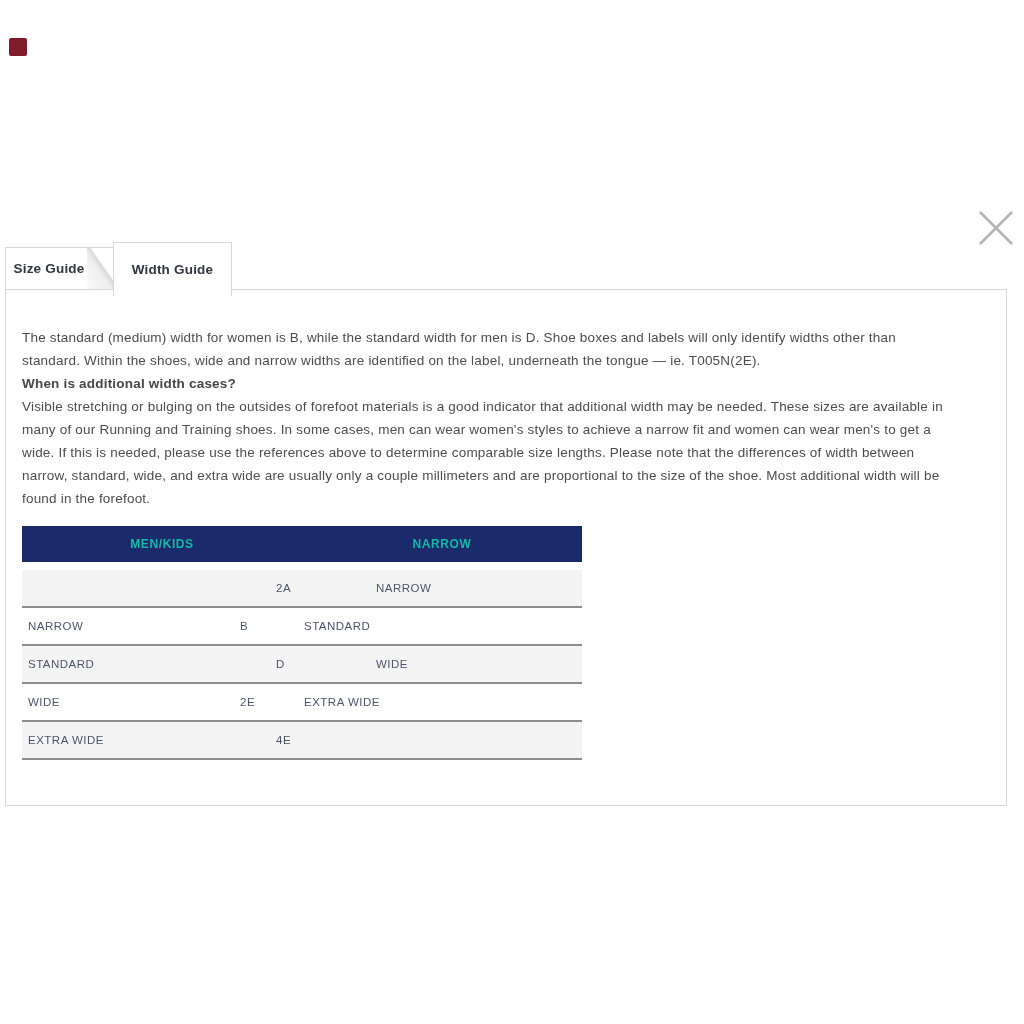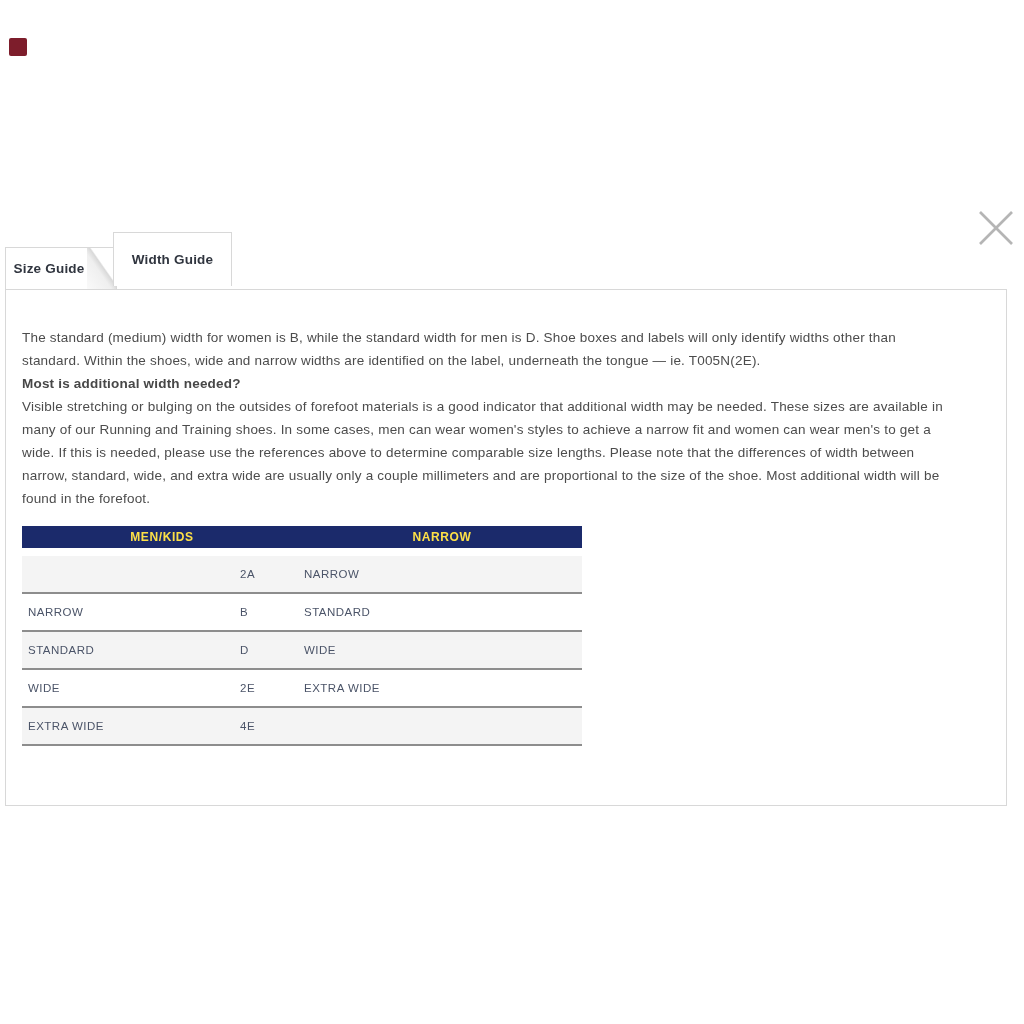"Width Guide" .tab-width { top: 232px -> 242px }
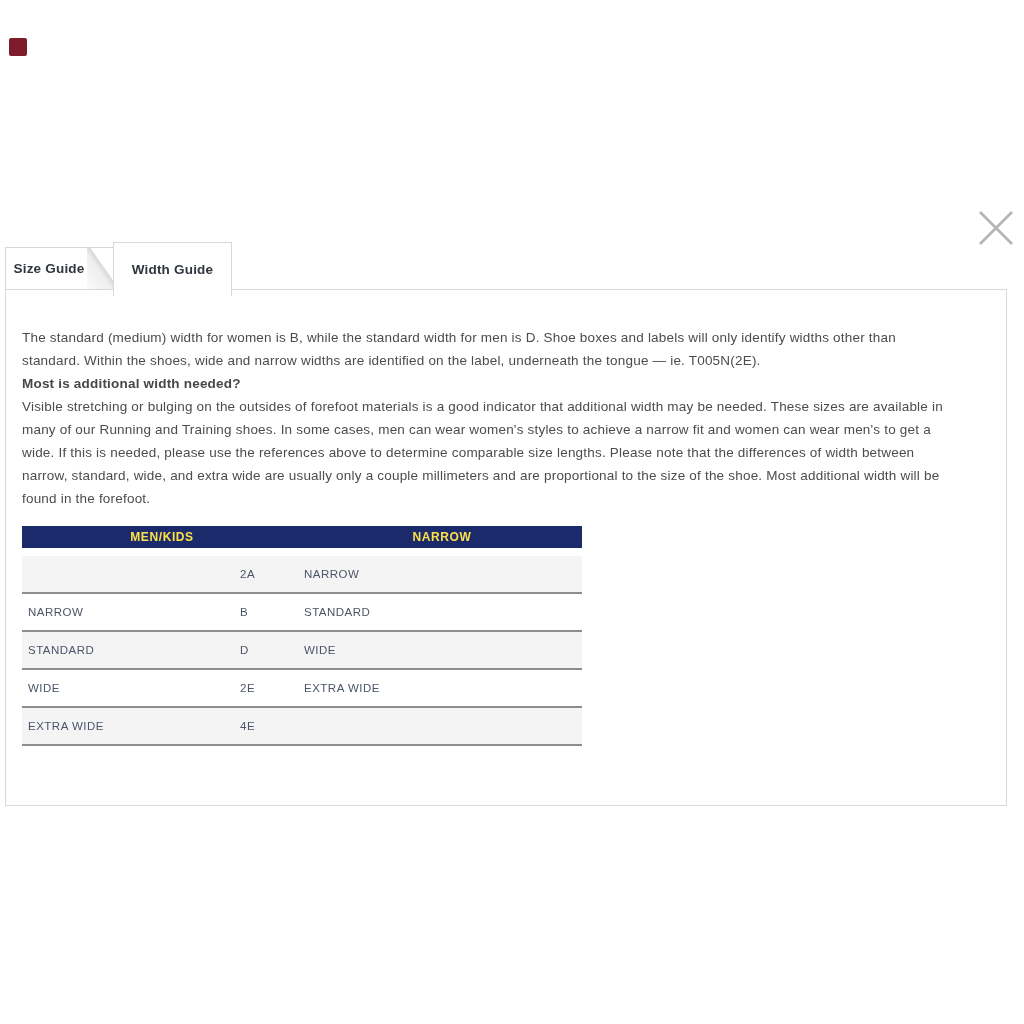"Most is additional width needed?" div.q-heading { text: Most is additional width needed -> When is additional width cases }
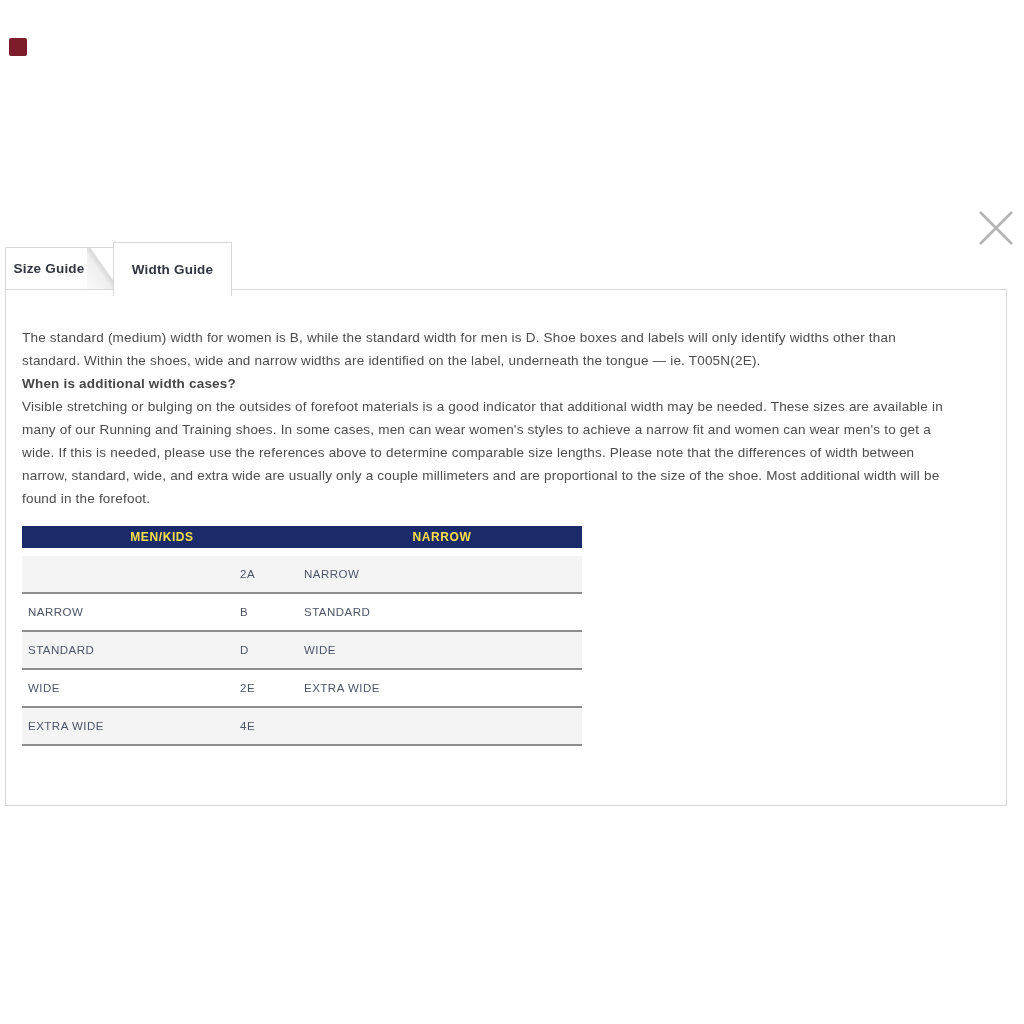"MEN/KIDS" .wtable-header { color: #fde047 -> #14b8a6; height: 22px -> 36px }
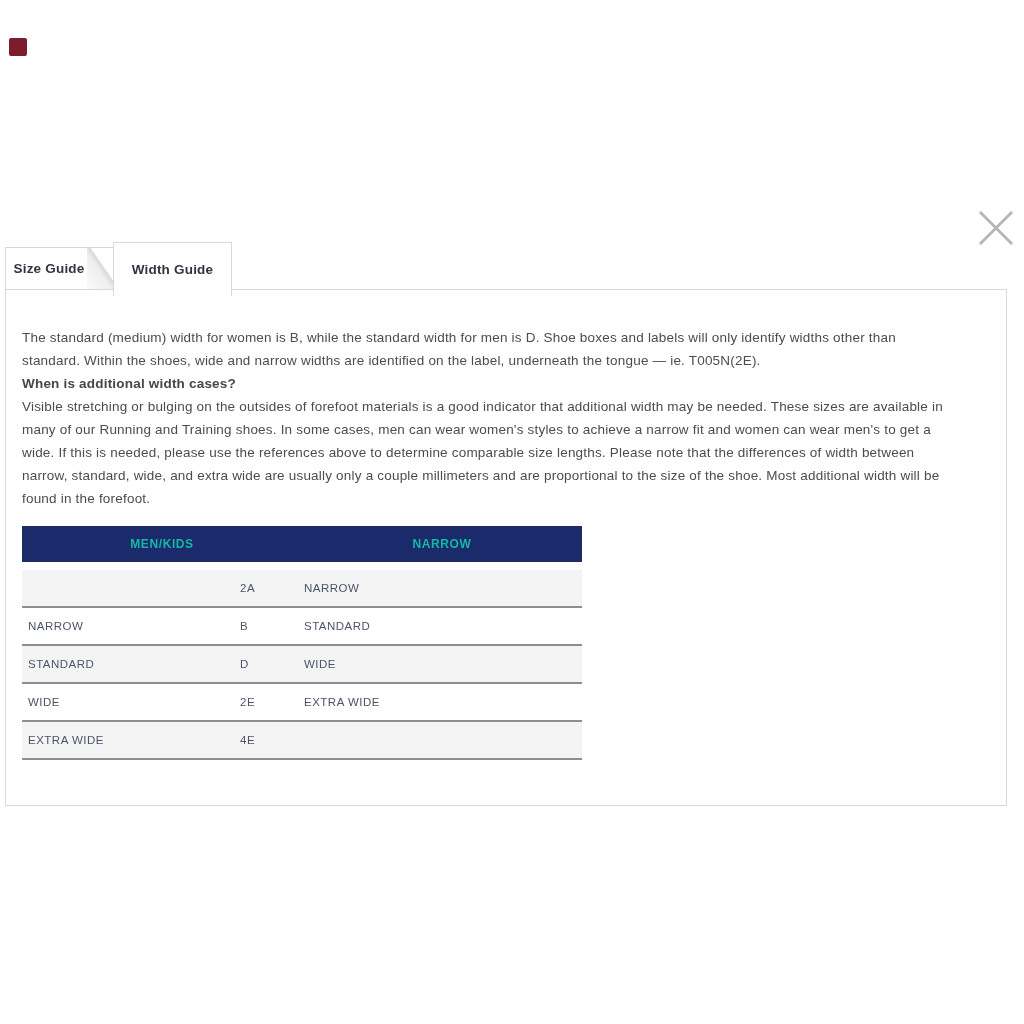"2A" .wrow.alt { gap: none -> 36px }
